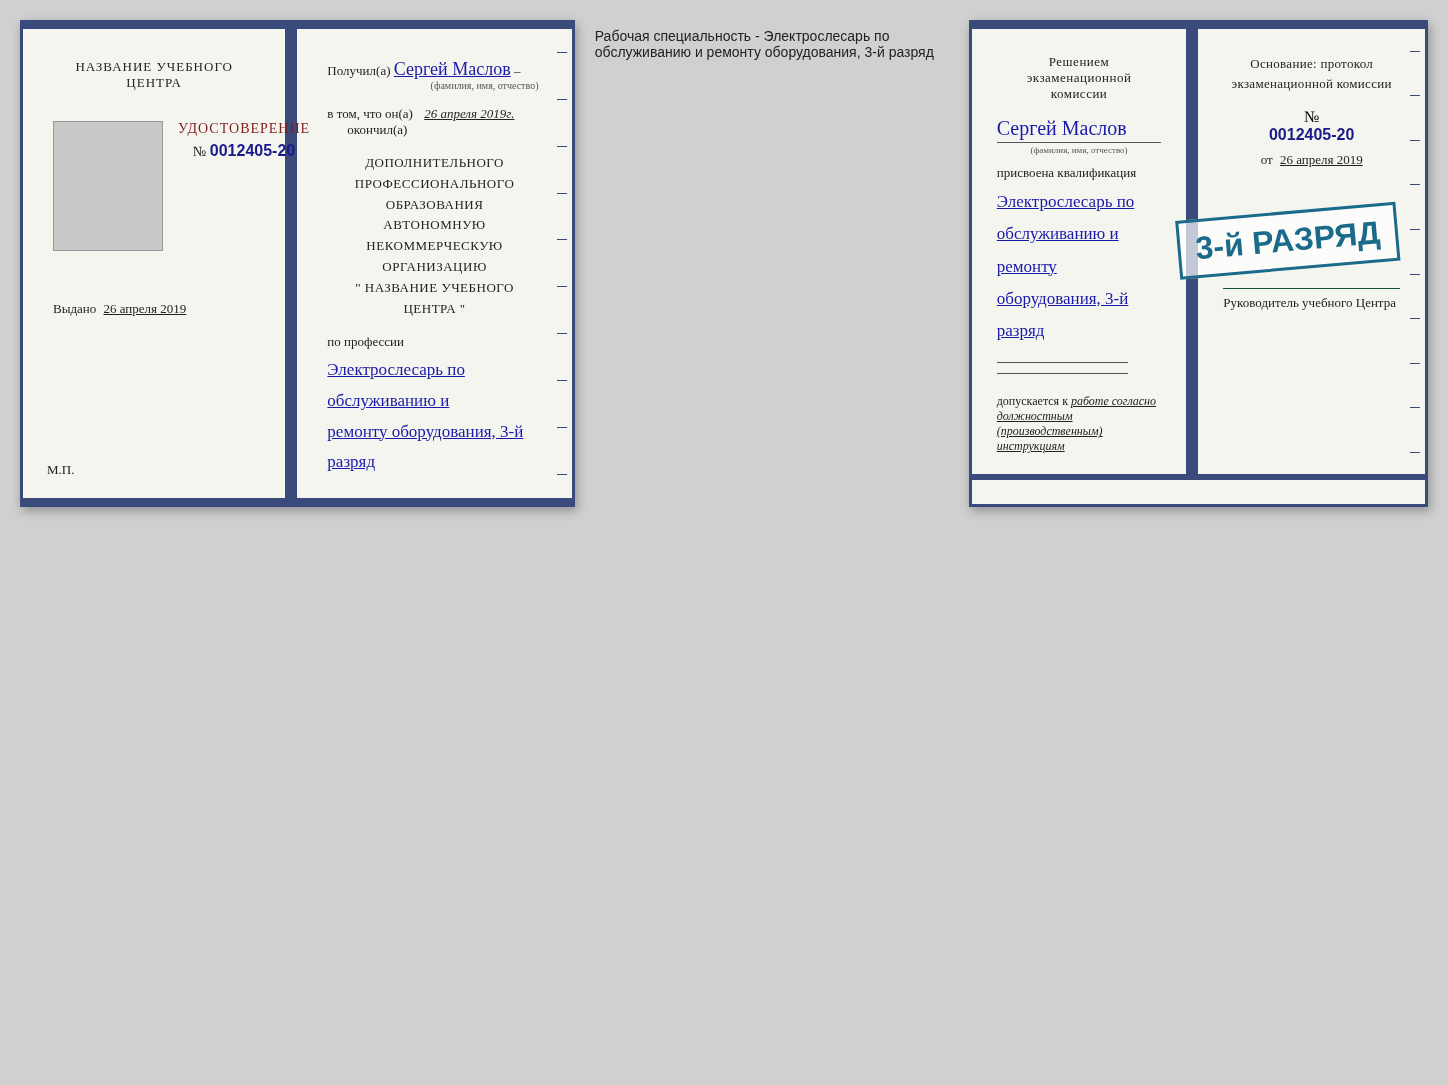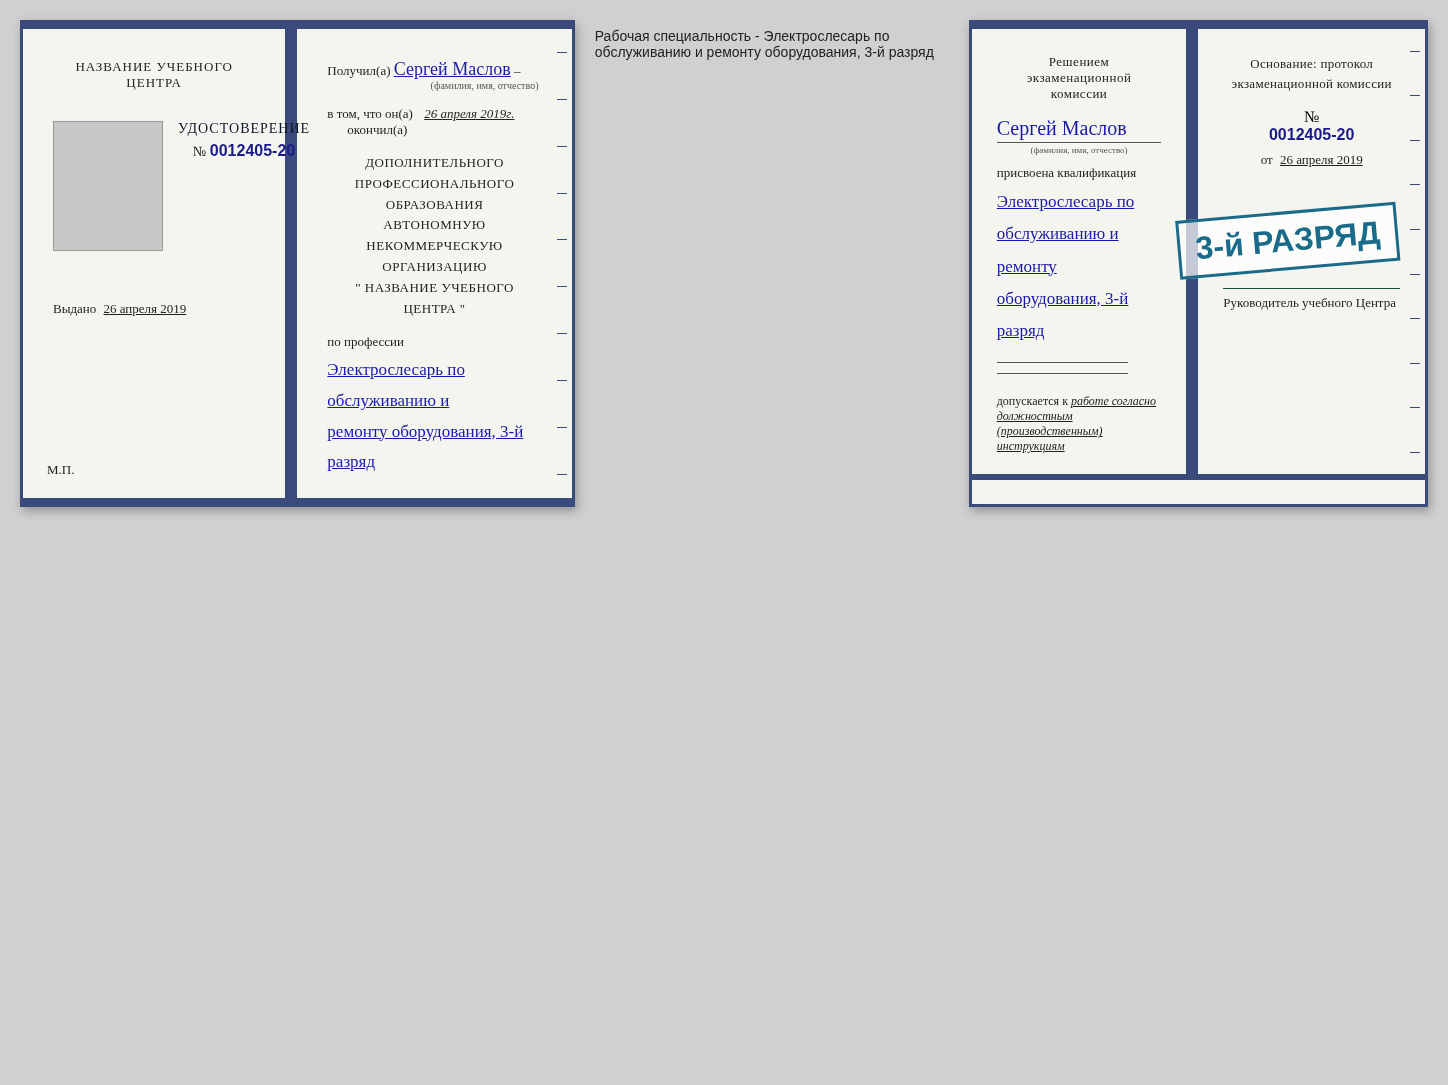"УДОСТОВЕРЕНИЕ" .udostoverenie-label { color: #0f172a -> #7f1d1d }
